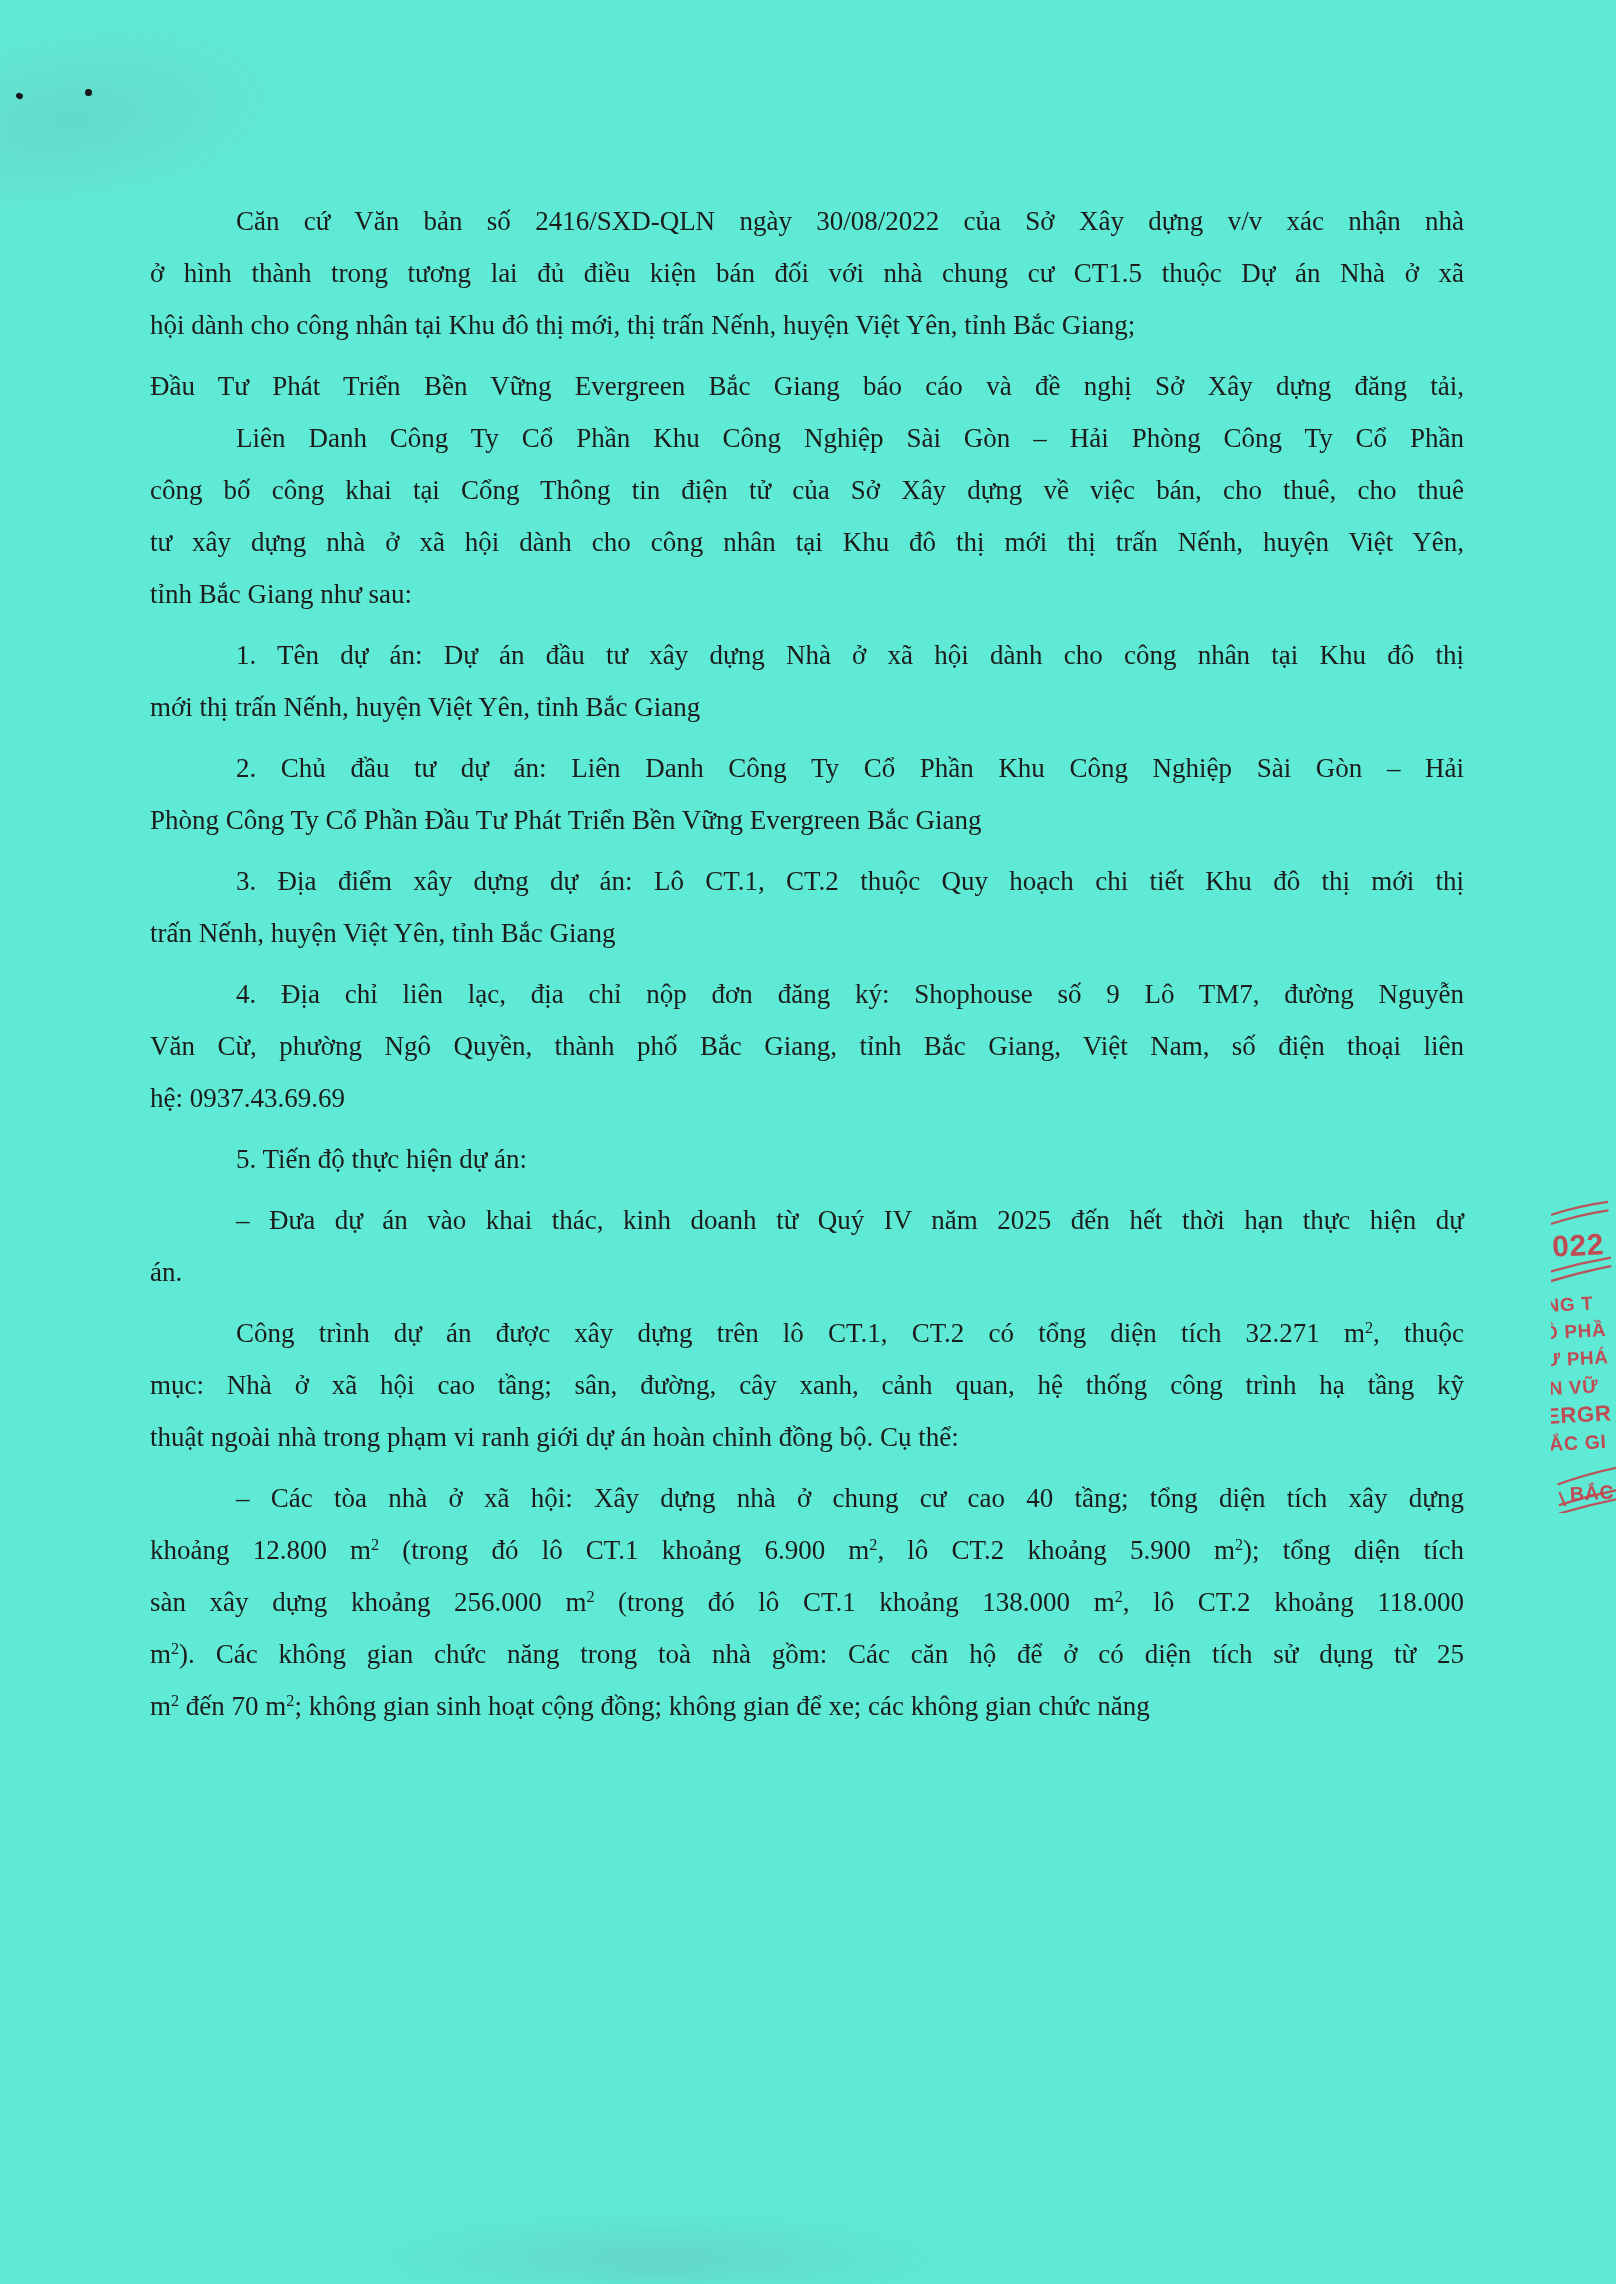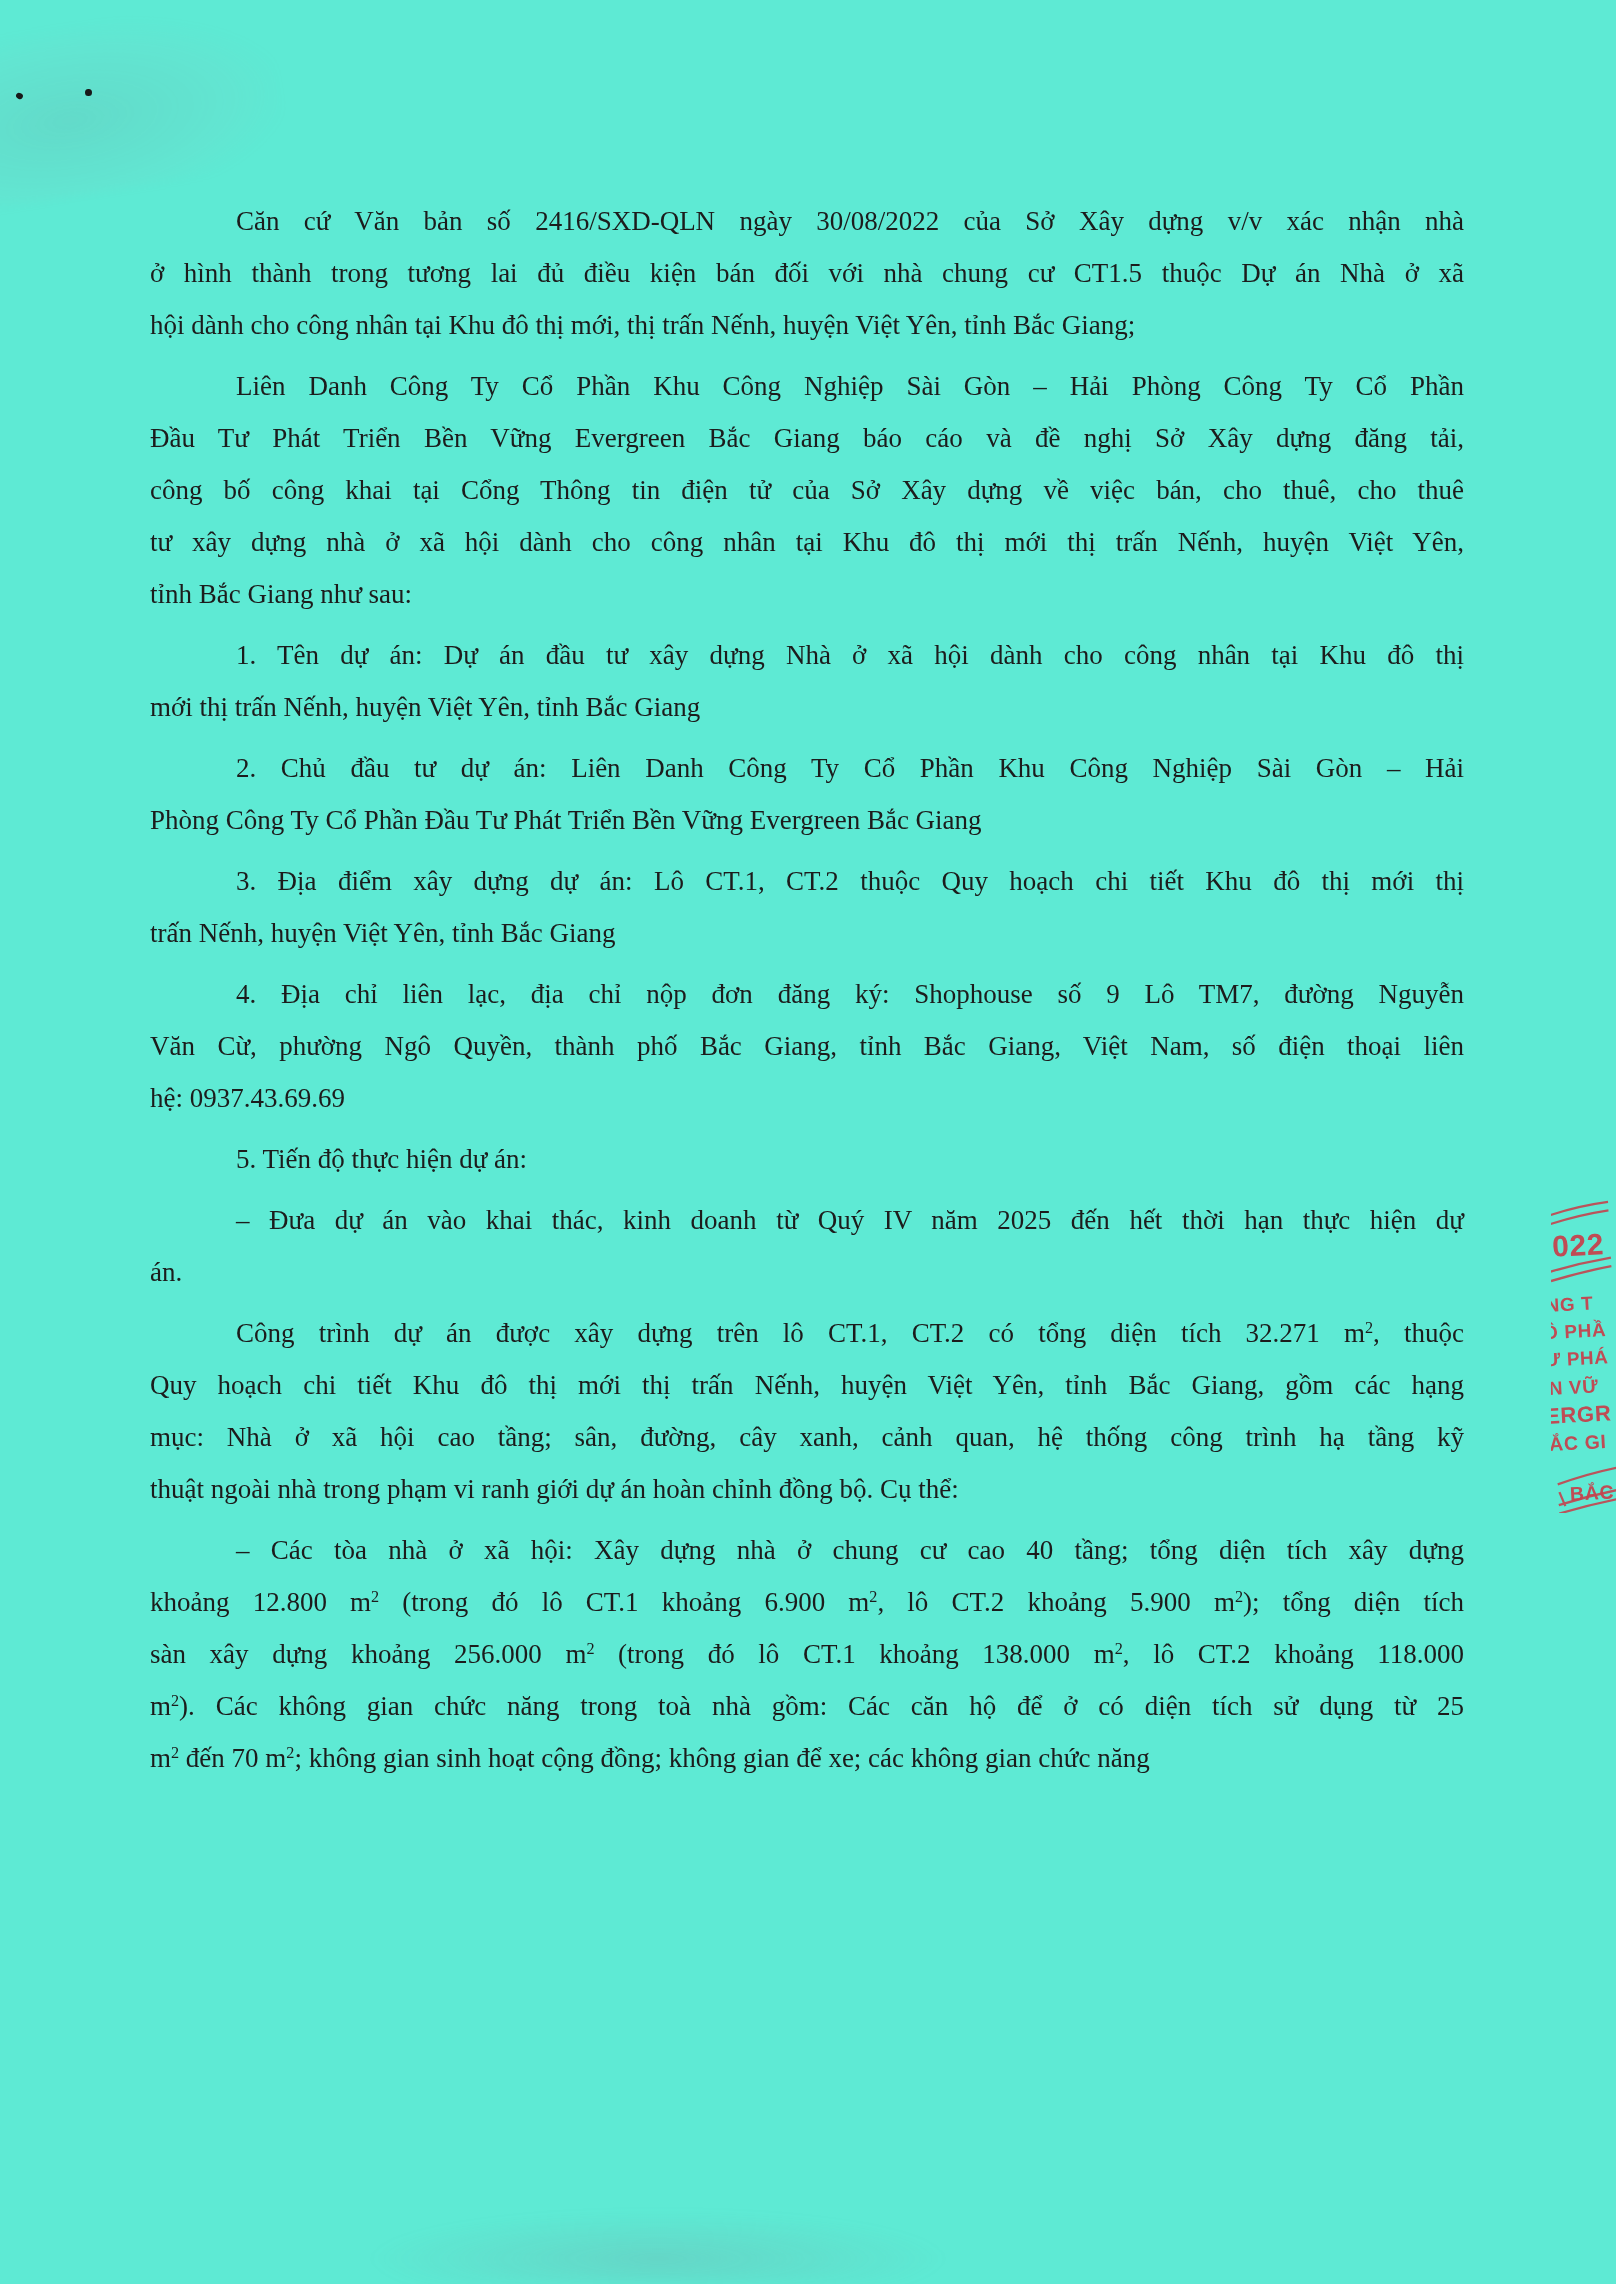"Liên Danh Công Ty Cổ" div.line { order: before "Đầu Tư Phát Triển Bền" -> after "Đầu Tư Phát Triển Bền" }
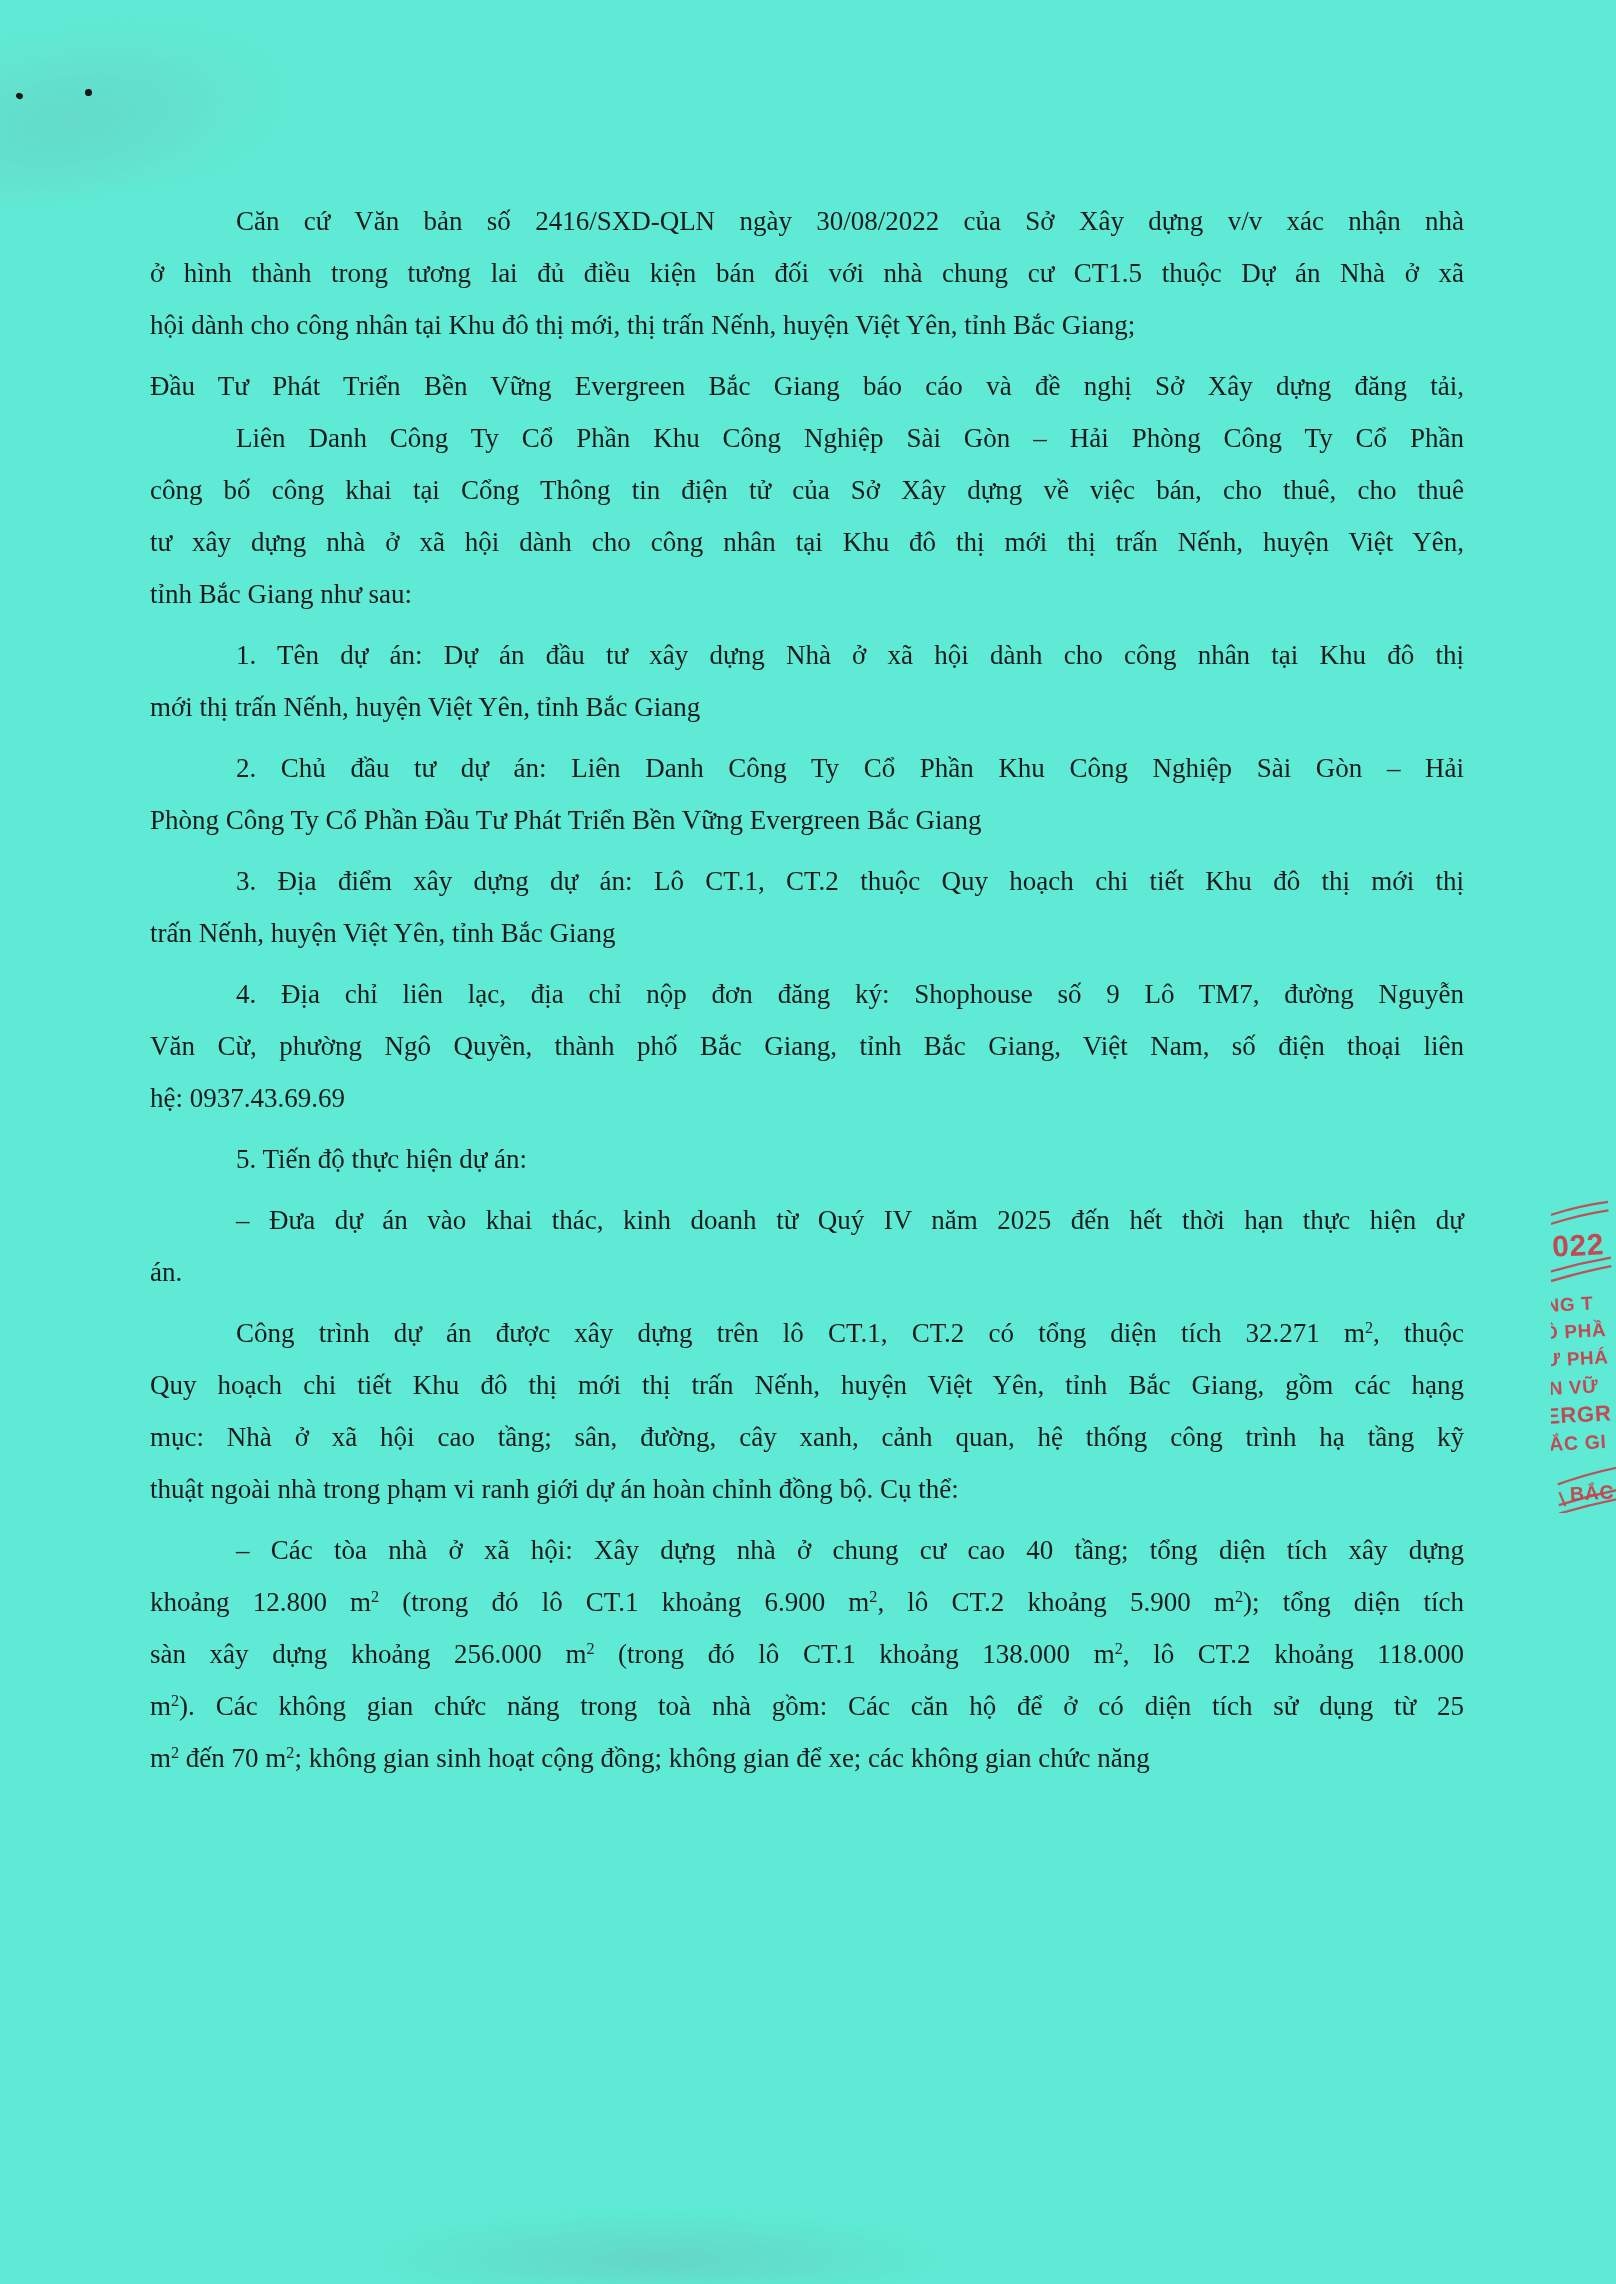"Quy hoạch chi tiết Khu" div.line { html: <div>Quy hoạch chi tiết Khu đô thị mới thị trấn Nếnh, huyện Việt Yên, tỉnh Bắc Giang, gồm các hạng</div> -> none }
